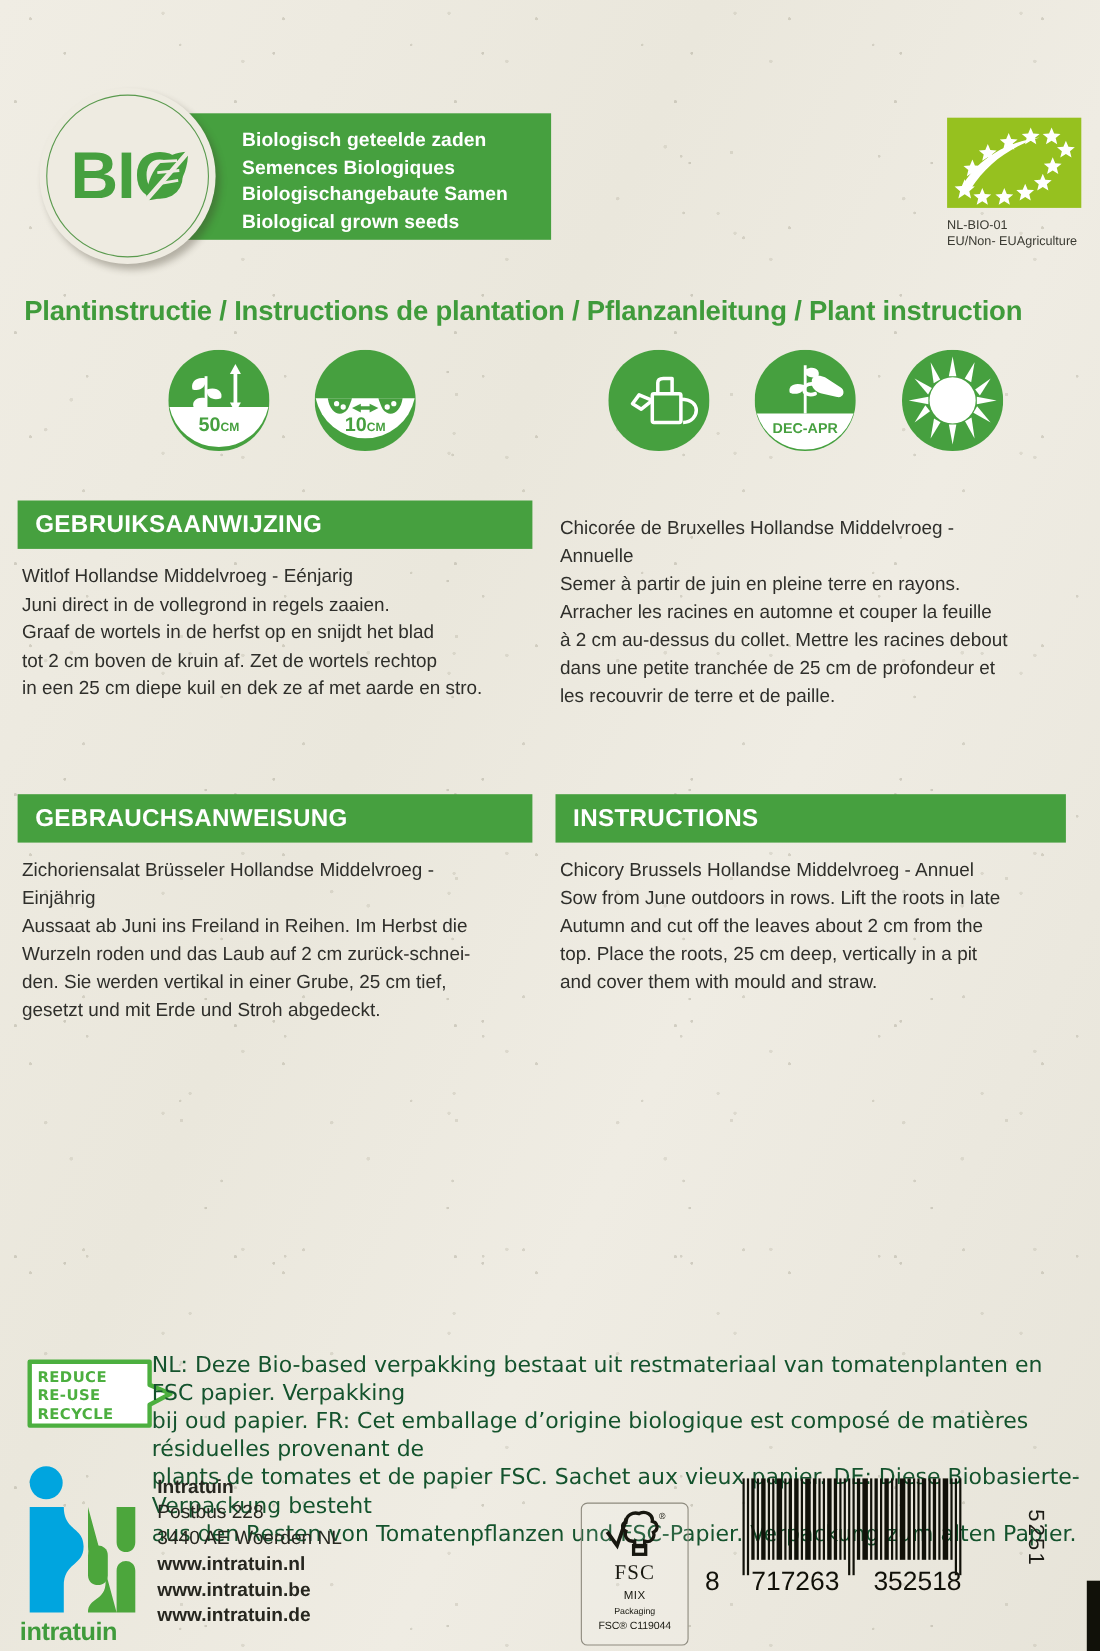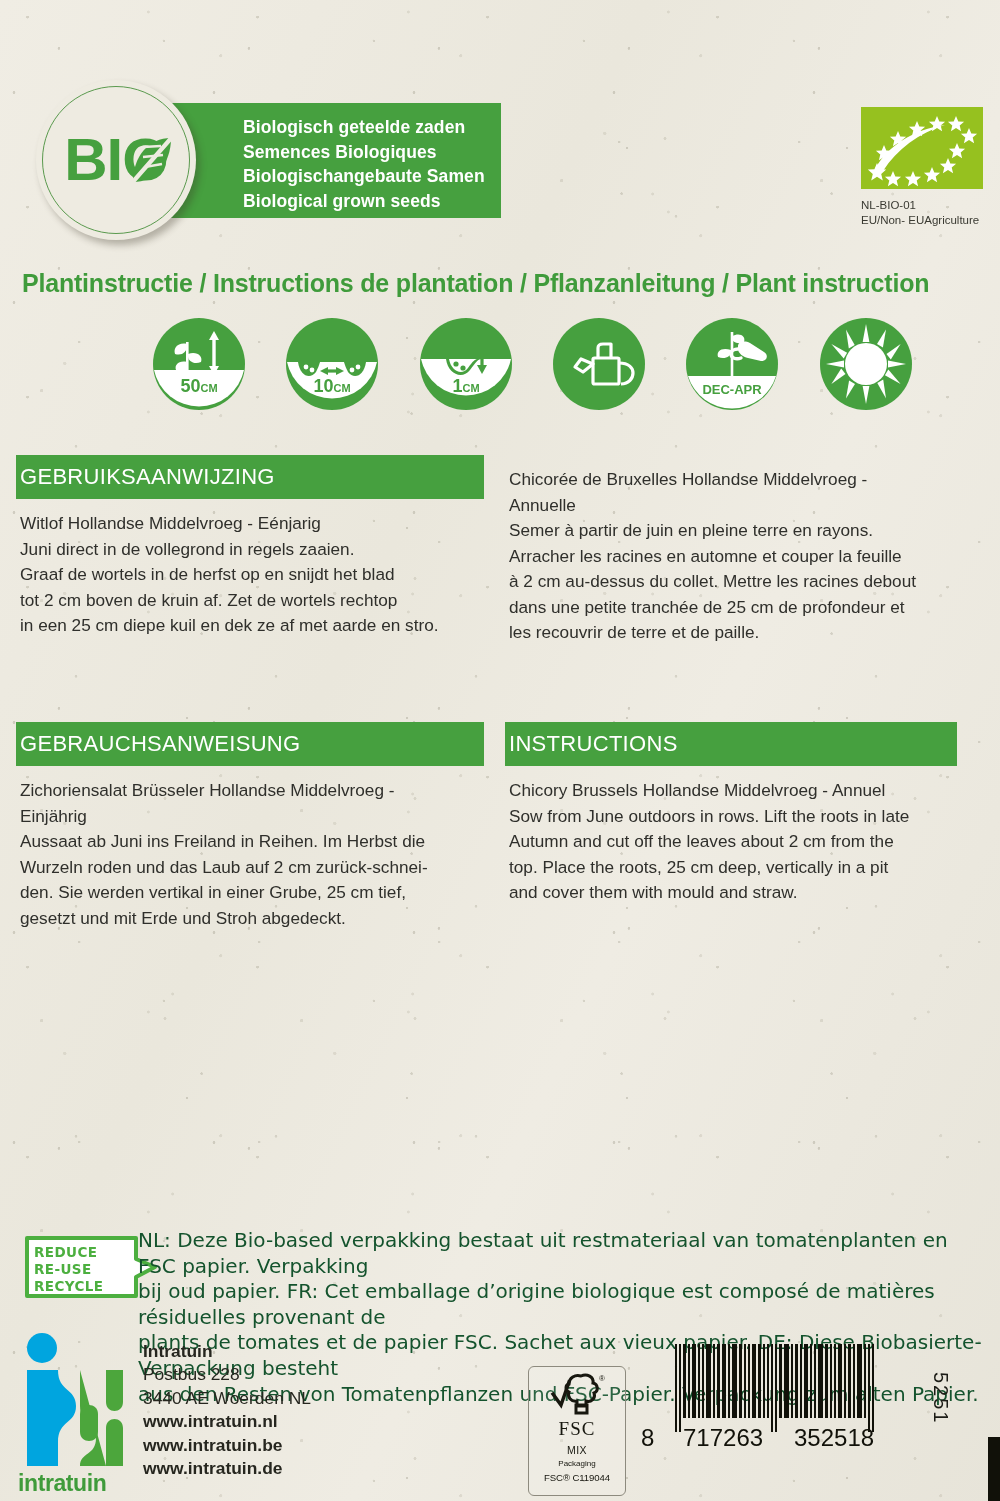"Biologisch geteelde zaden" .bio-band .lines { left: 108px -> 85px }
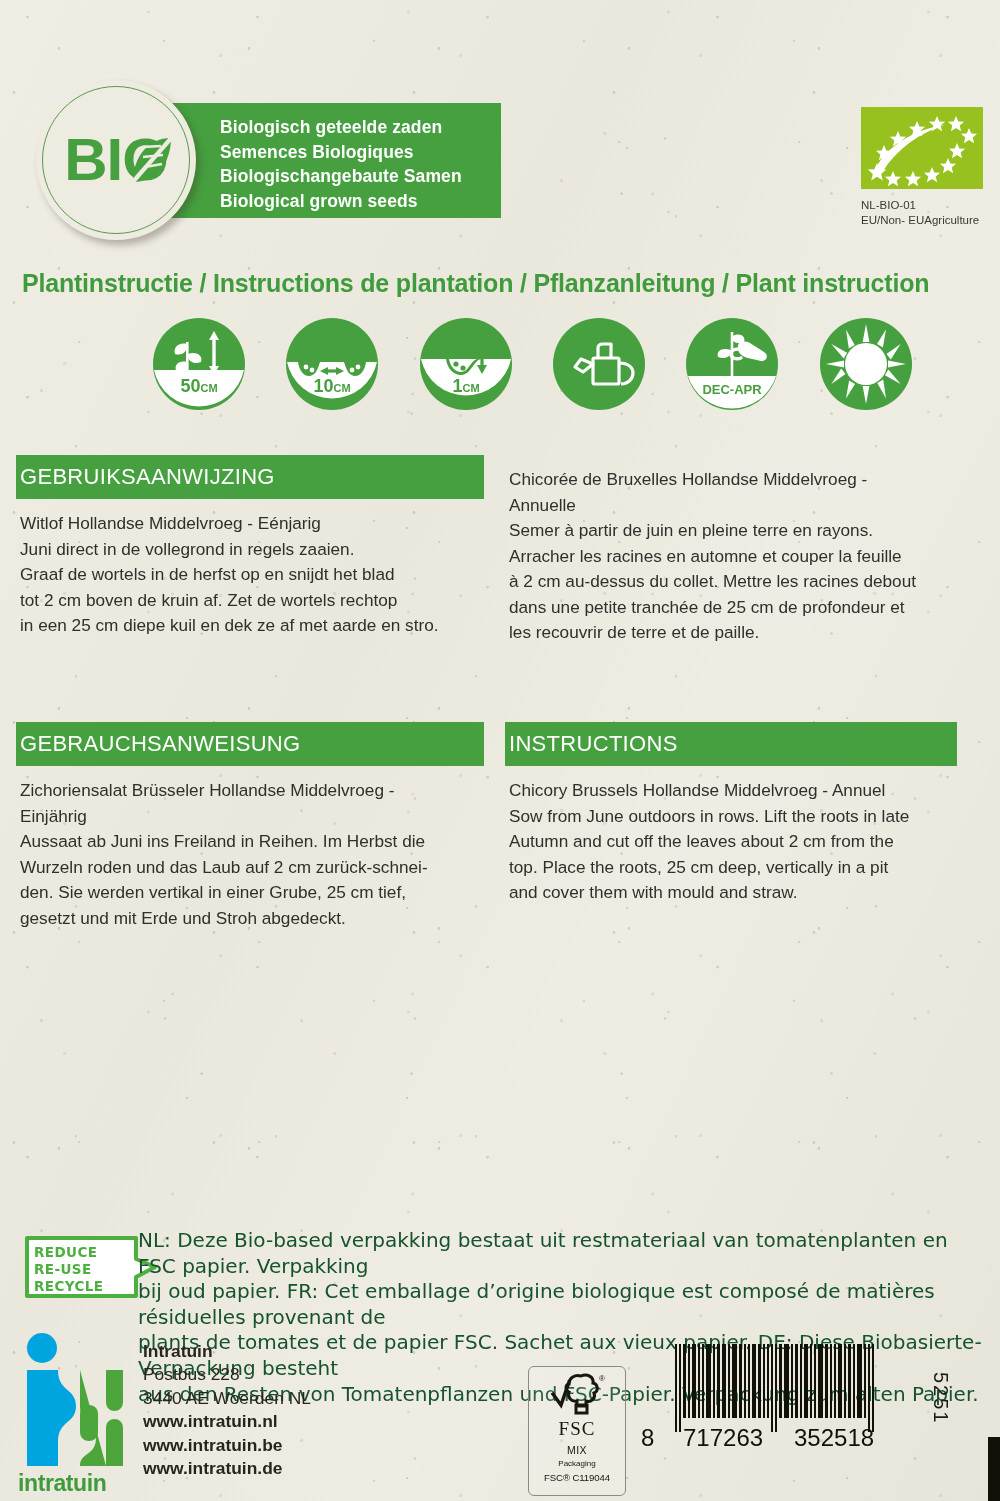"1CM" div.pic { html: <div> <svg> <circle></circle> <path></path> <path></path> <path></path> <circle></circle> <circle></circle> <line></line> <polygon></polygon> <text> <tspan>1</tspan><tspan>CM</tspan> </text> </svg> </div> -> none }
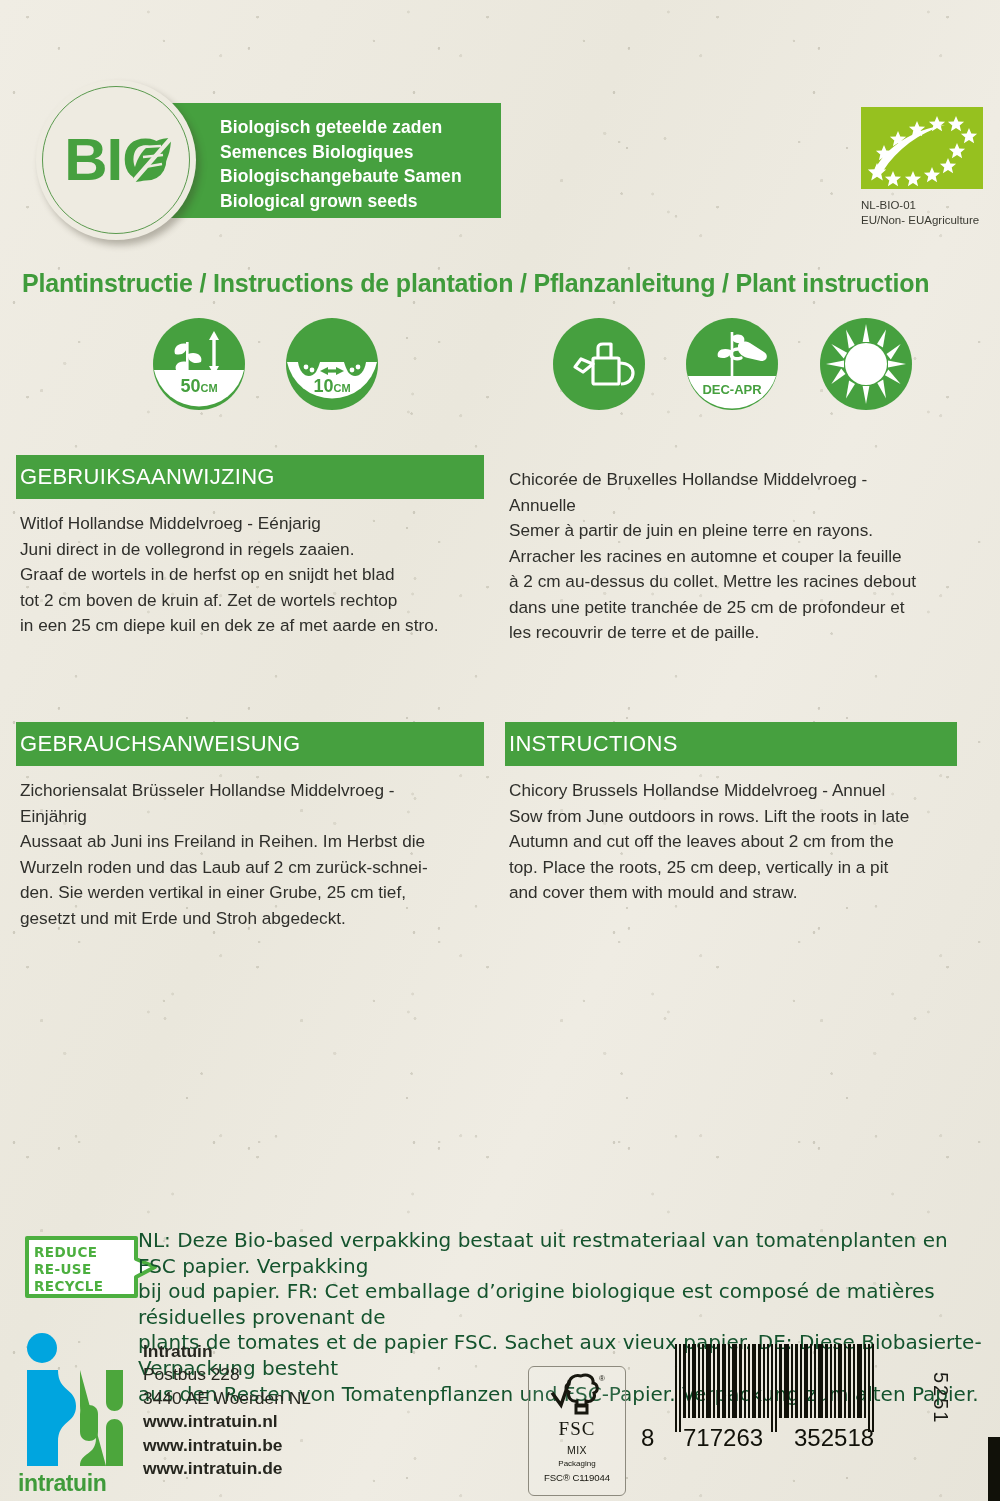"GEBRUIKSAANWIJZING" .block .hdr { font-weight: normal -> bold; padding: 8px 0 8px 4px -> 8px 0 8px 16px }
